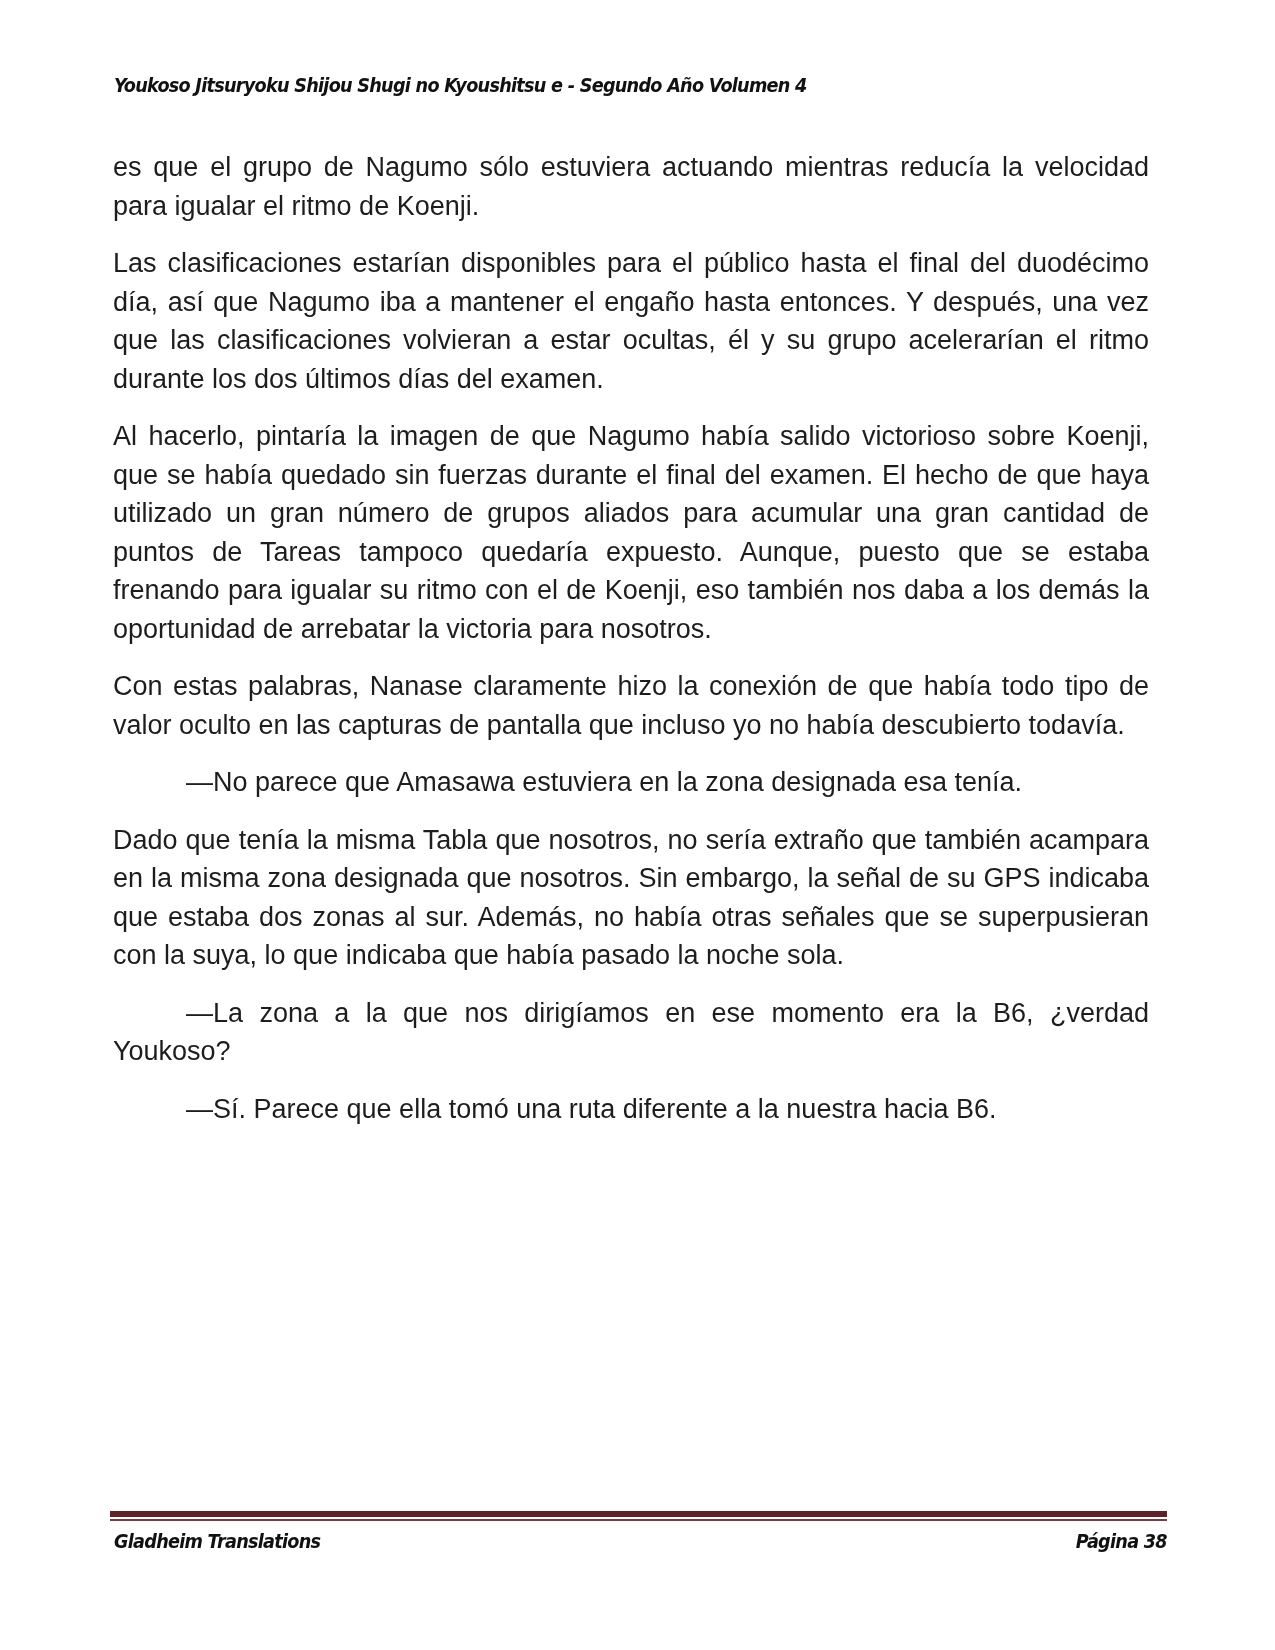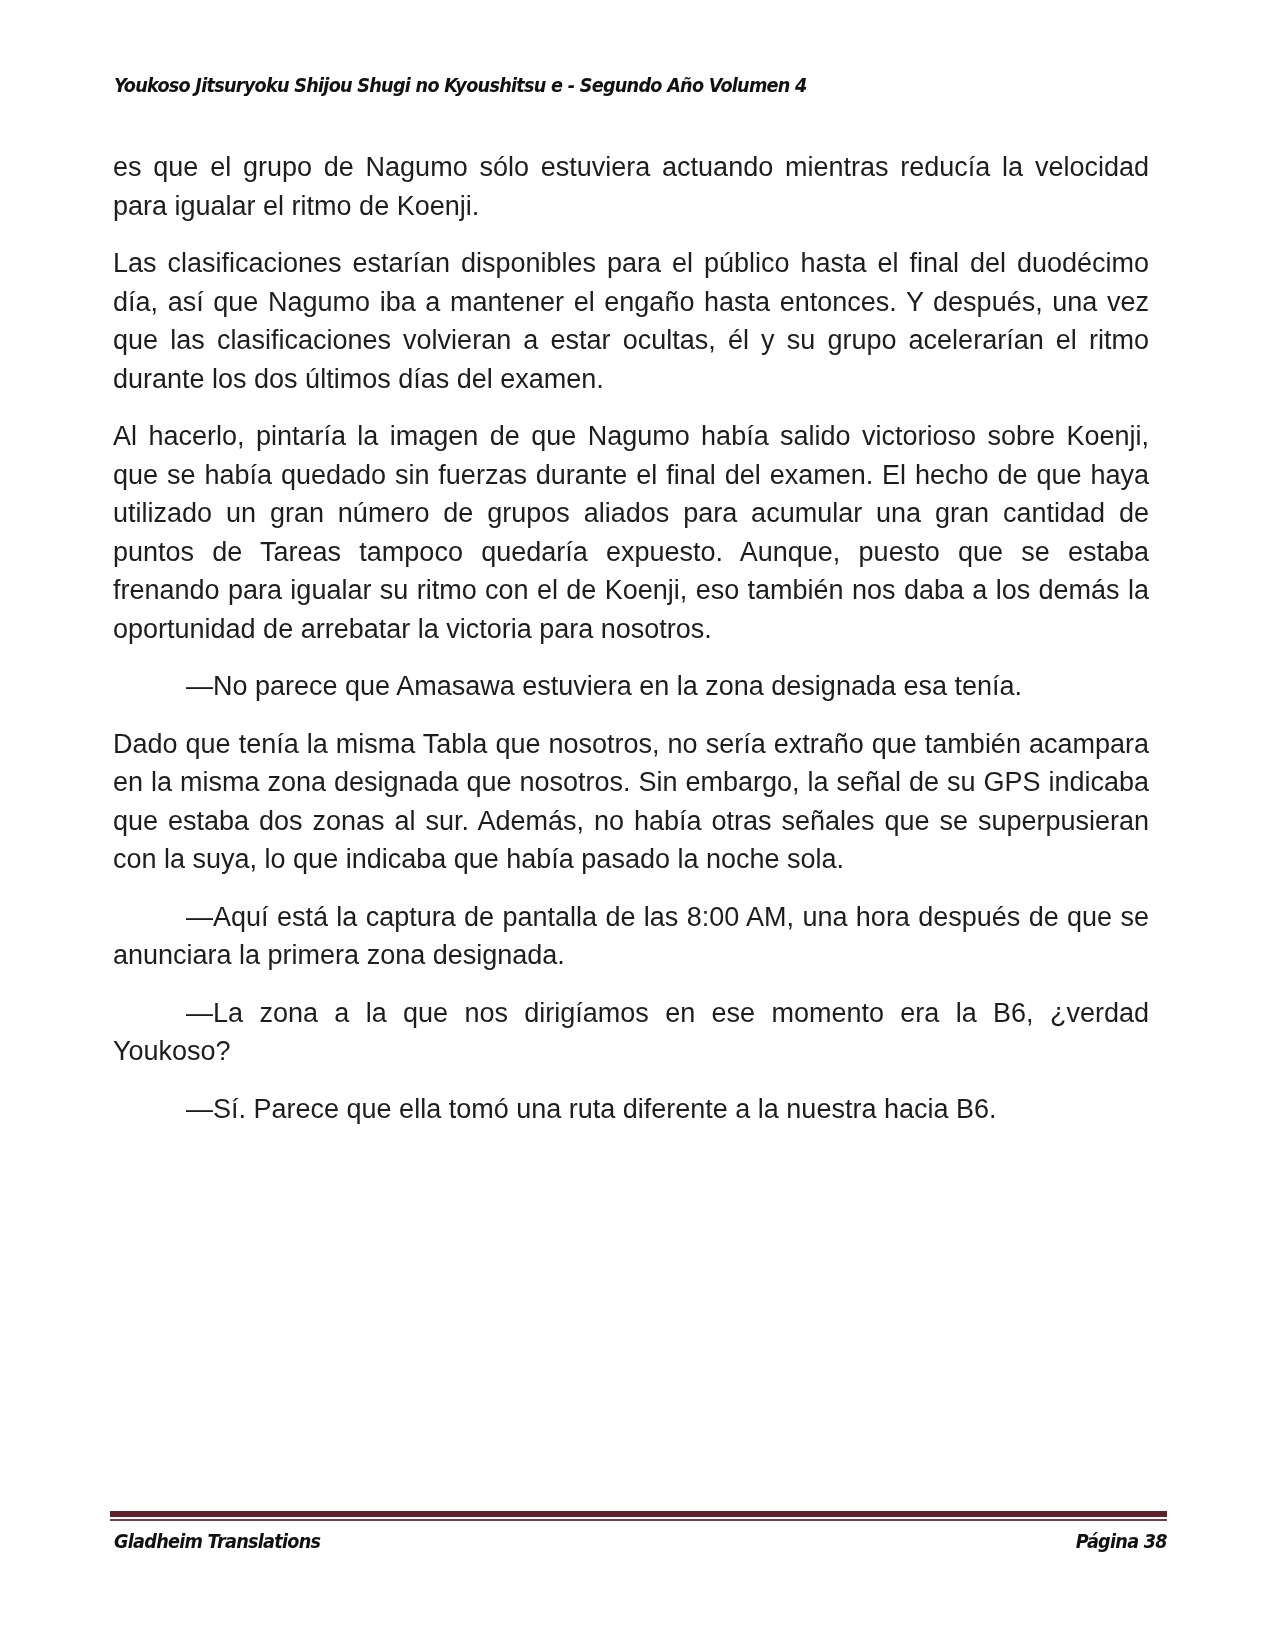"Con estas palabras, Nanase claramente" p { html: none -> <p>Con estas palabras, Nanase claramente hizo la conexión de que había todo tipo de valor oculto en las capturas de pantalla que incluso yo no había descubierto todavía.</p> }
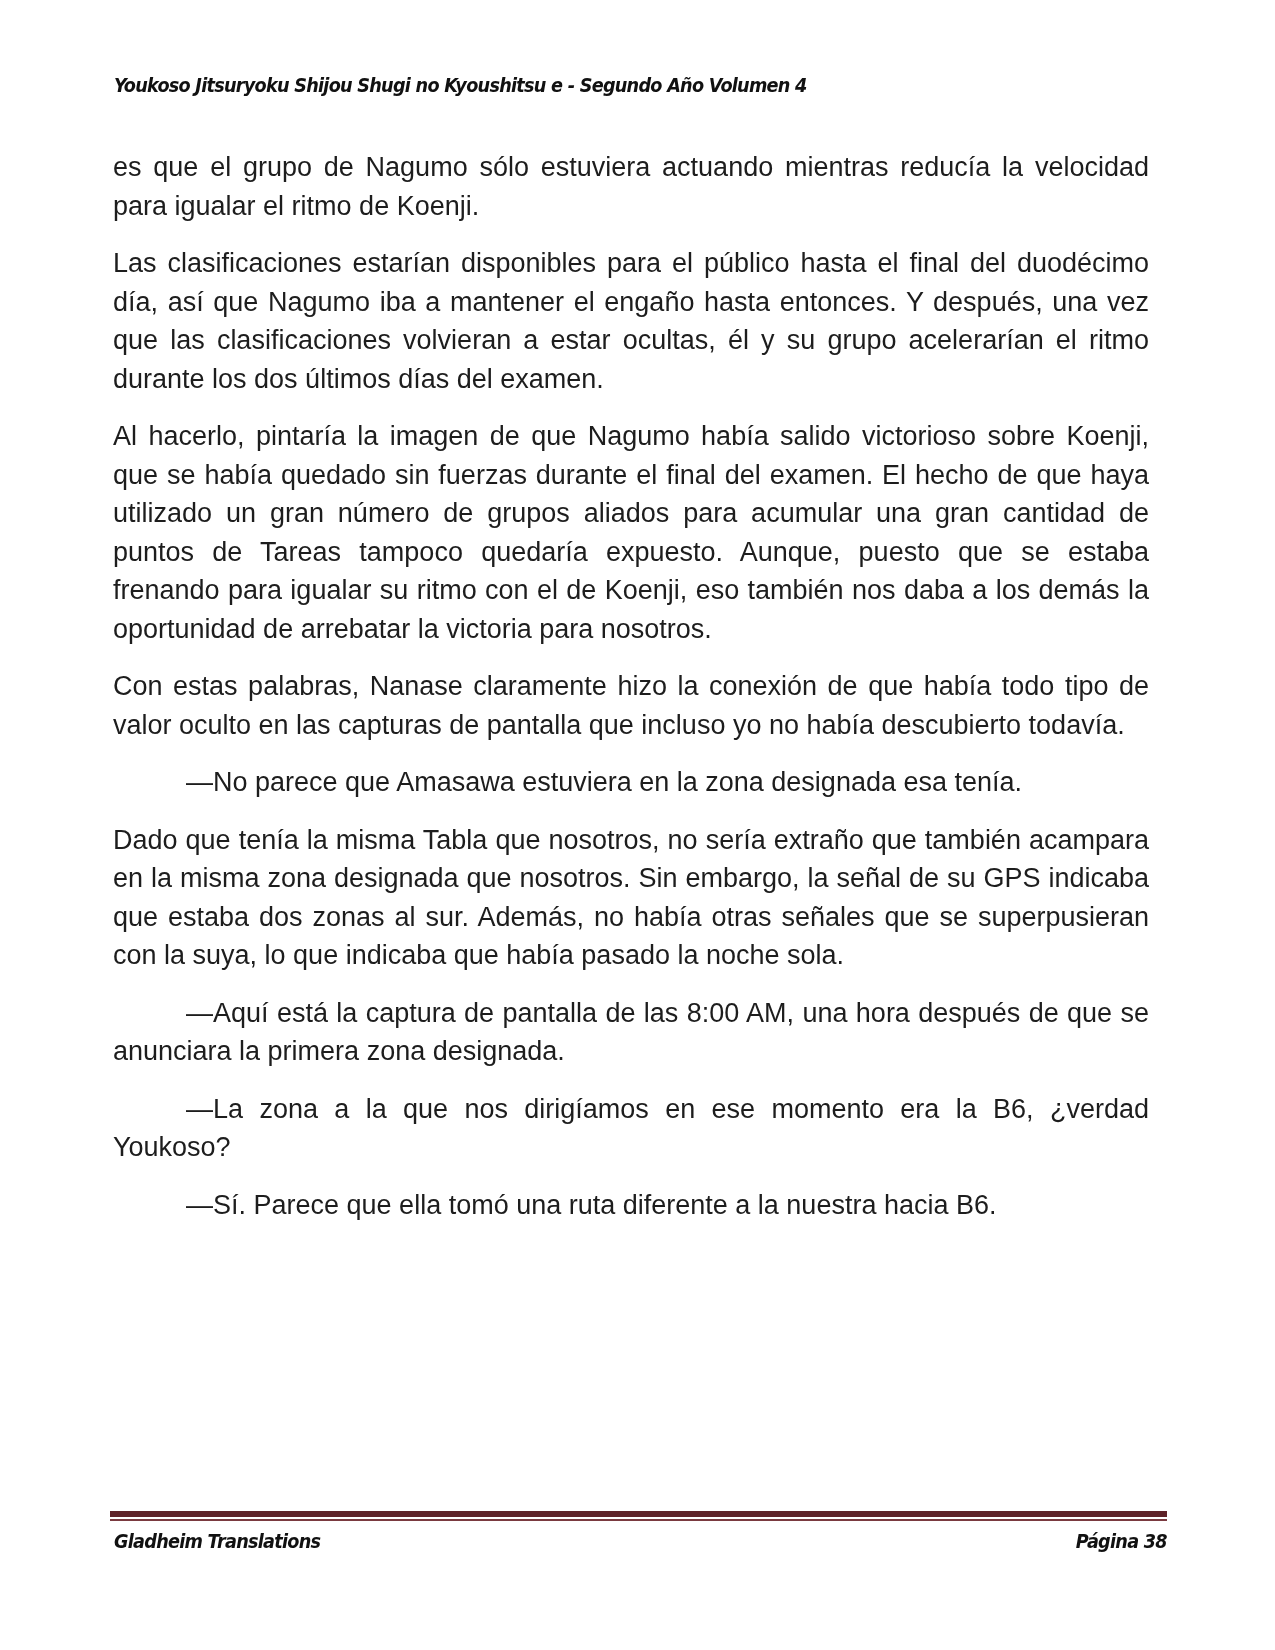"—Aquí está la captura de" p.dialogue { html: <p>—Aquí está la captura de pantalla de las 8:00 AM, una hora después de que se anunciara la primera zona designada.</p> -> none }
